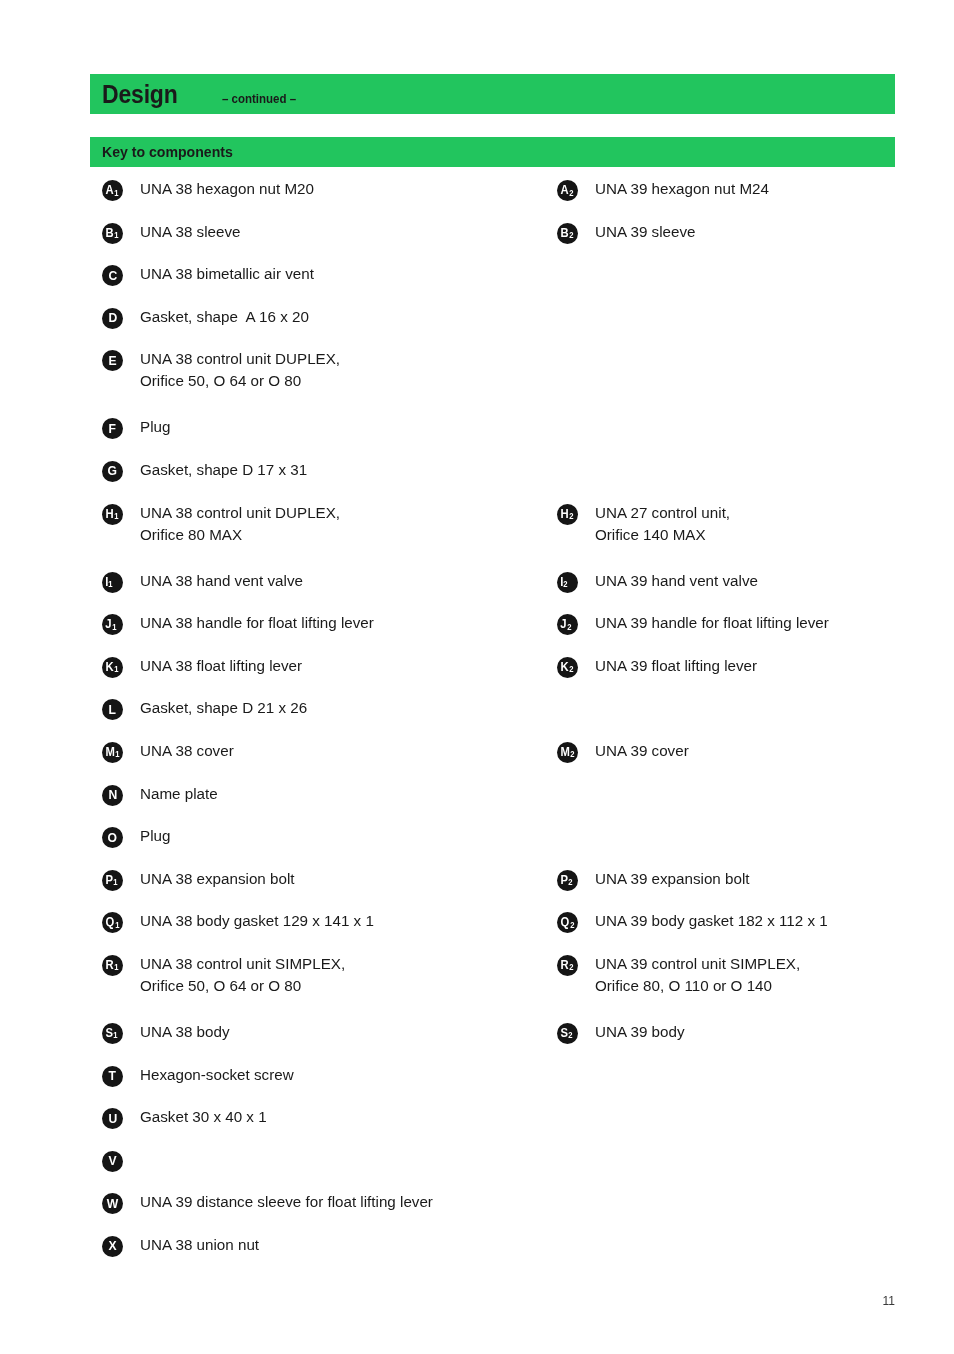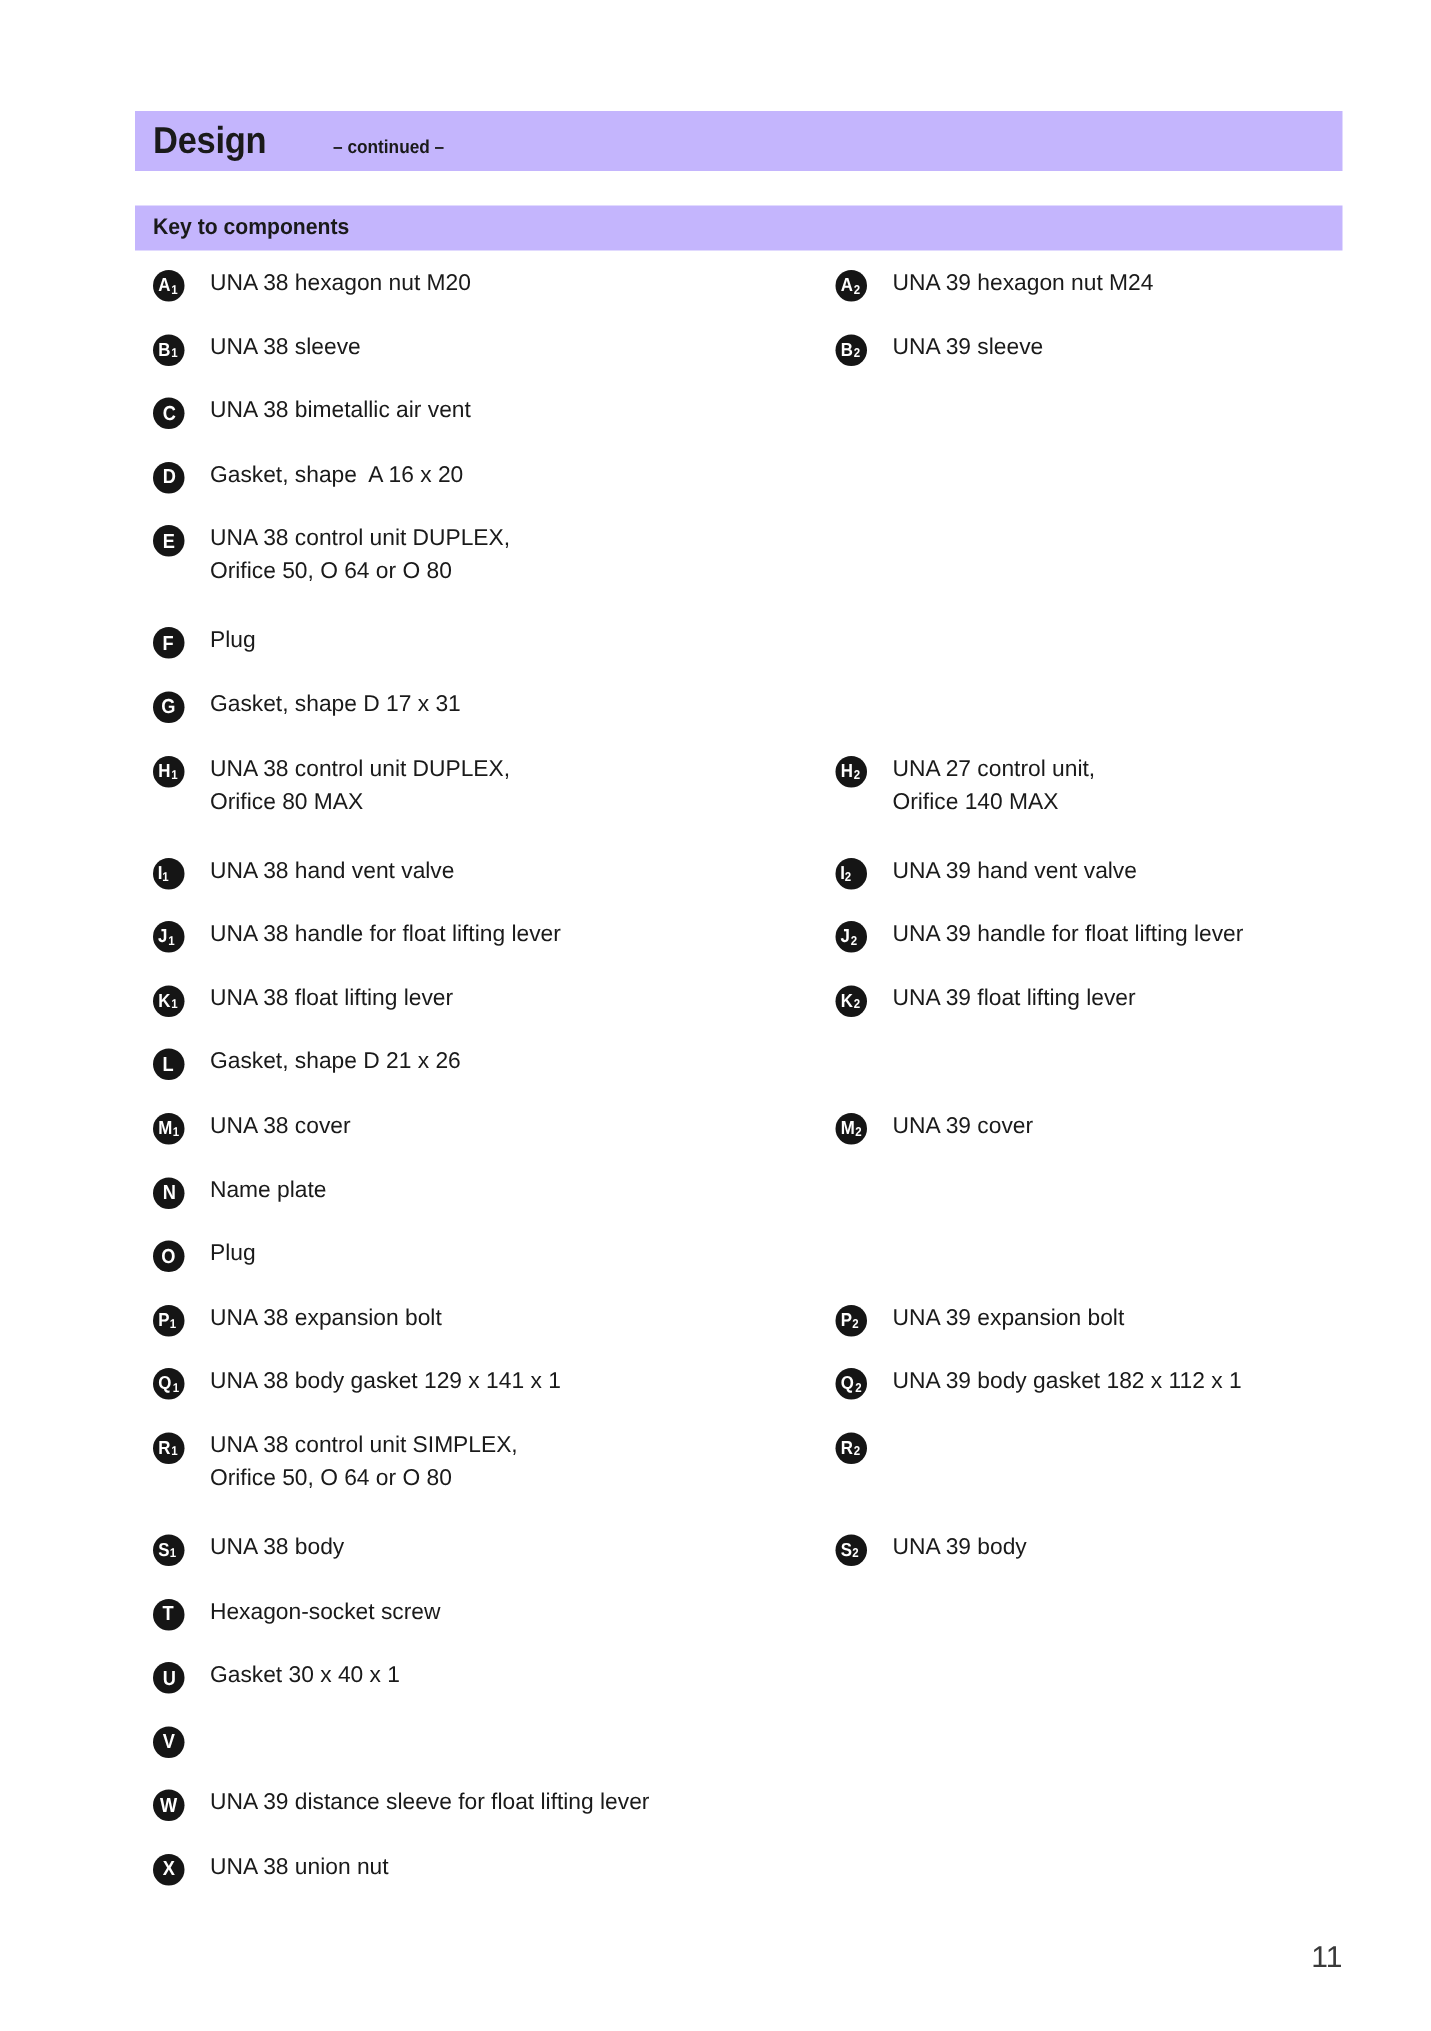"Design" .band { background: #c4b5fd -> #22c55e }
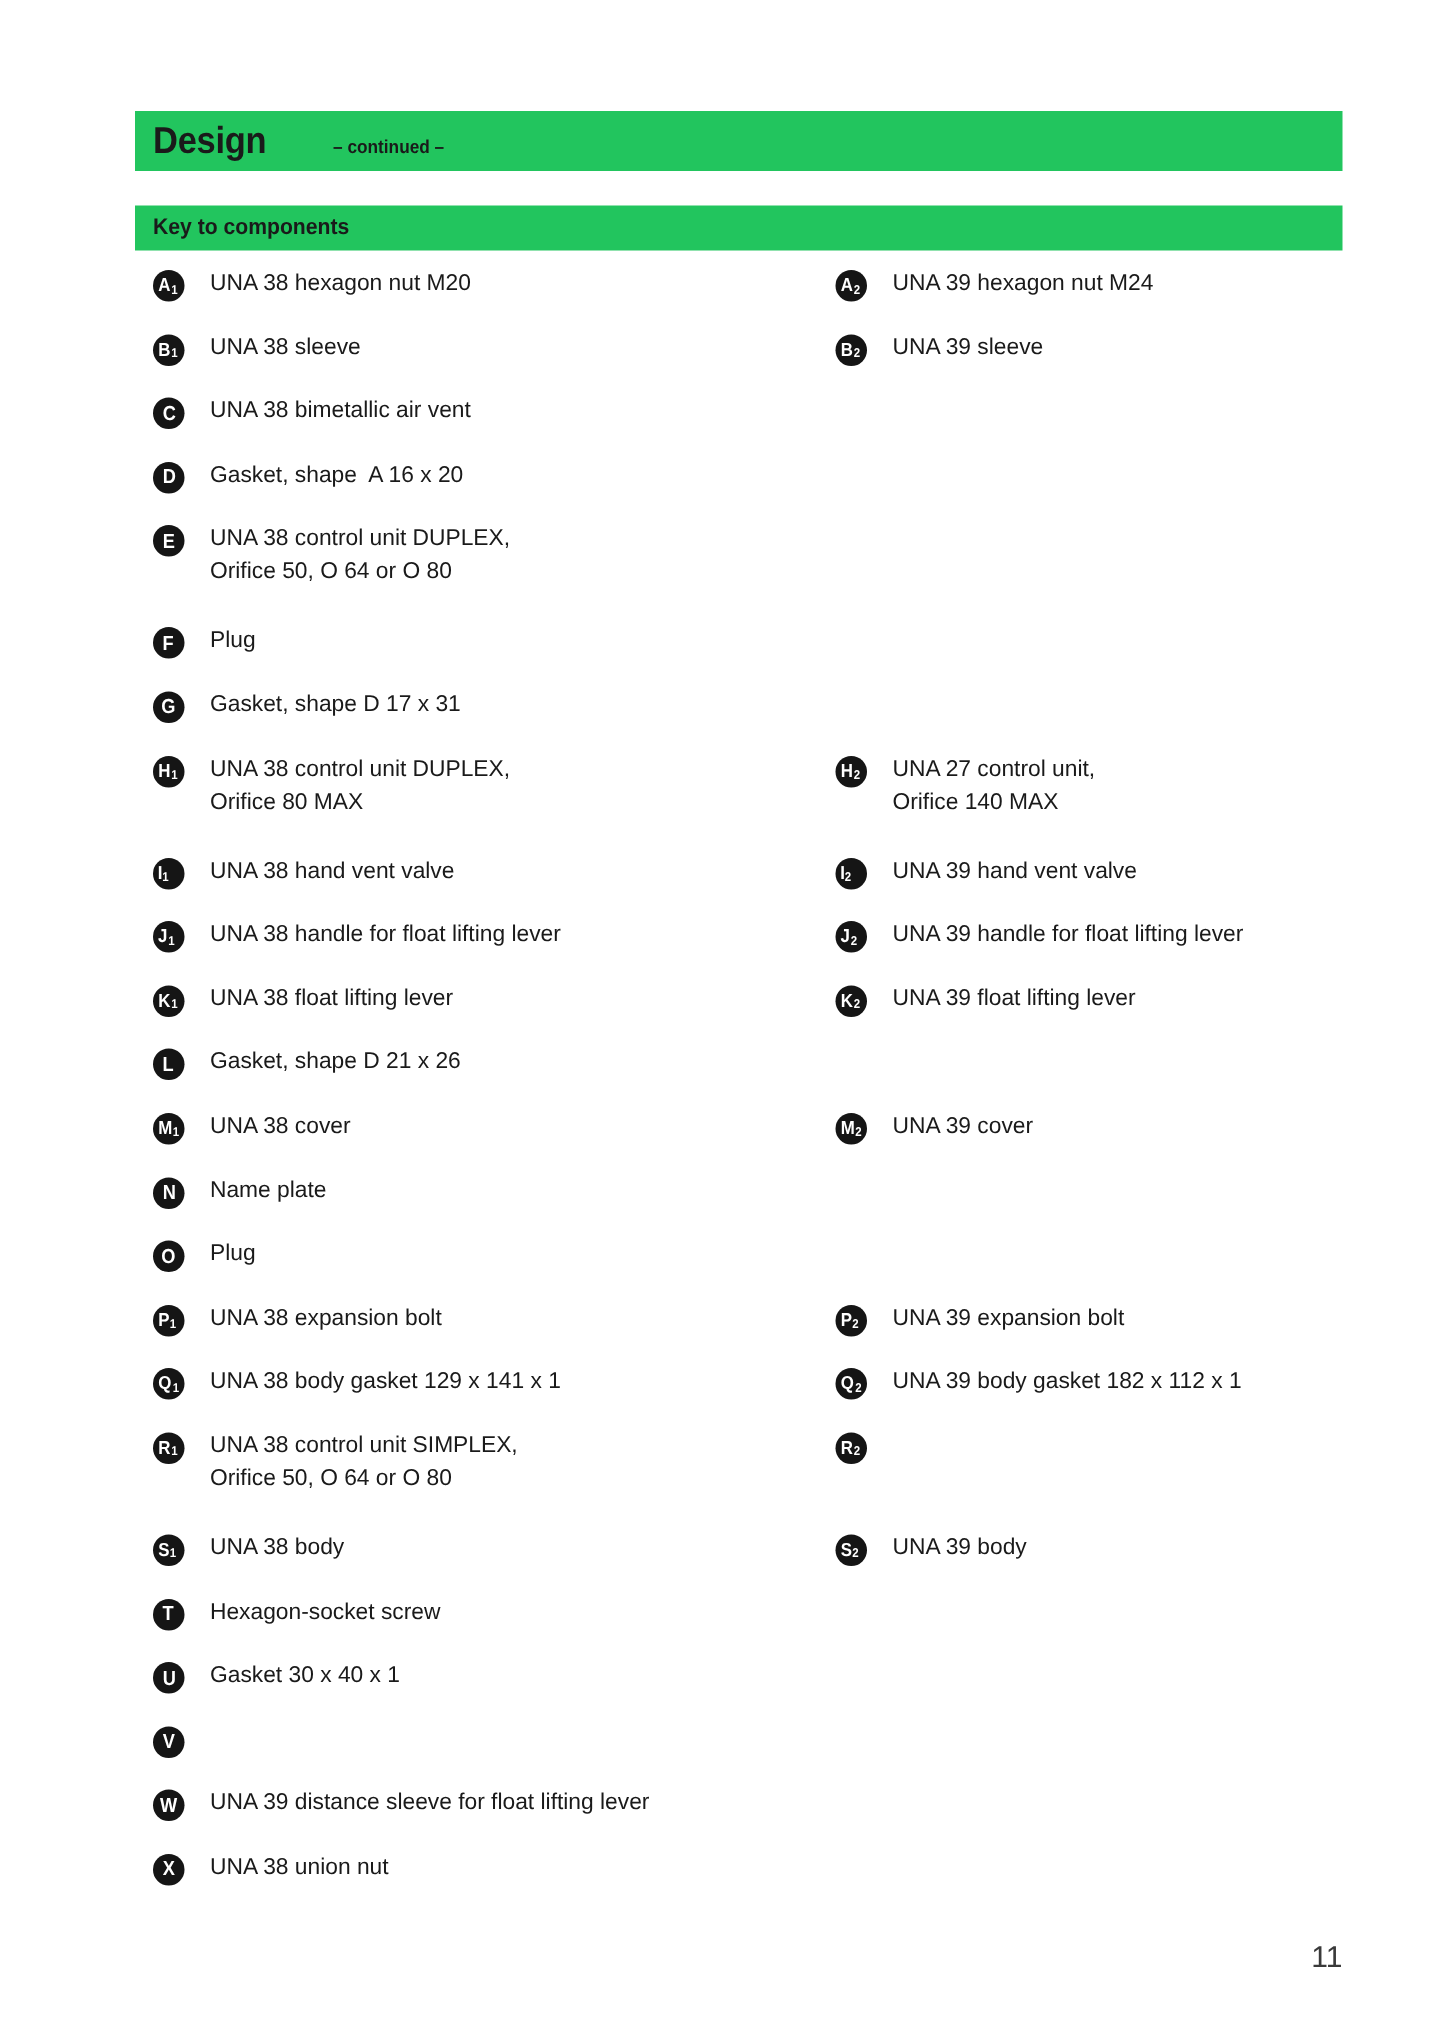"UNA 39 control unit SIMPLEX," div.entry-text { html: none -> <div><span>UNA 39 control unit SIMPLEX,</span><span>Orifice 80, O 110 or O 140</span></div> }
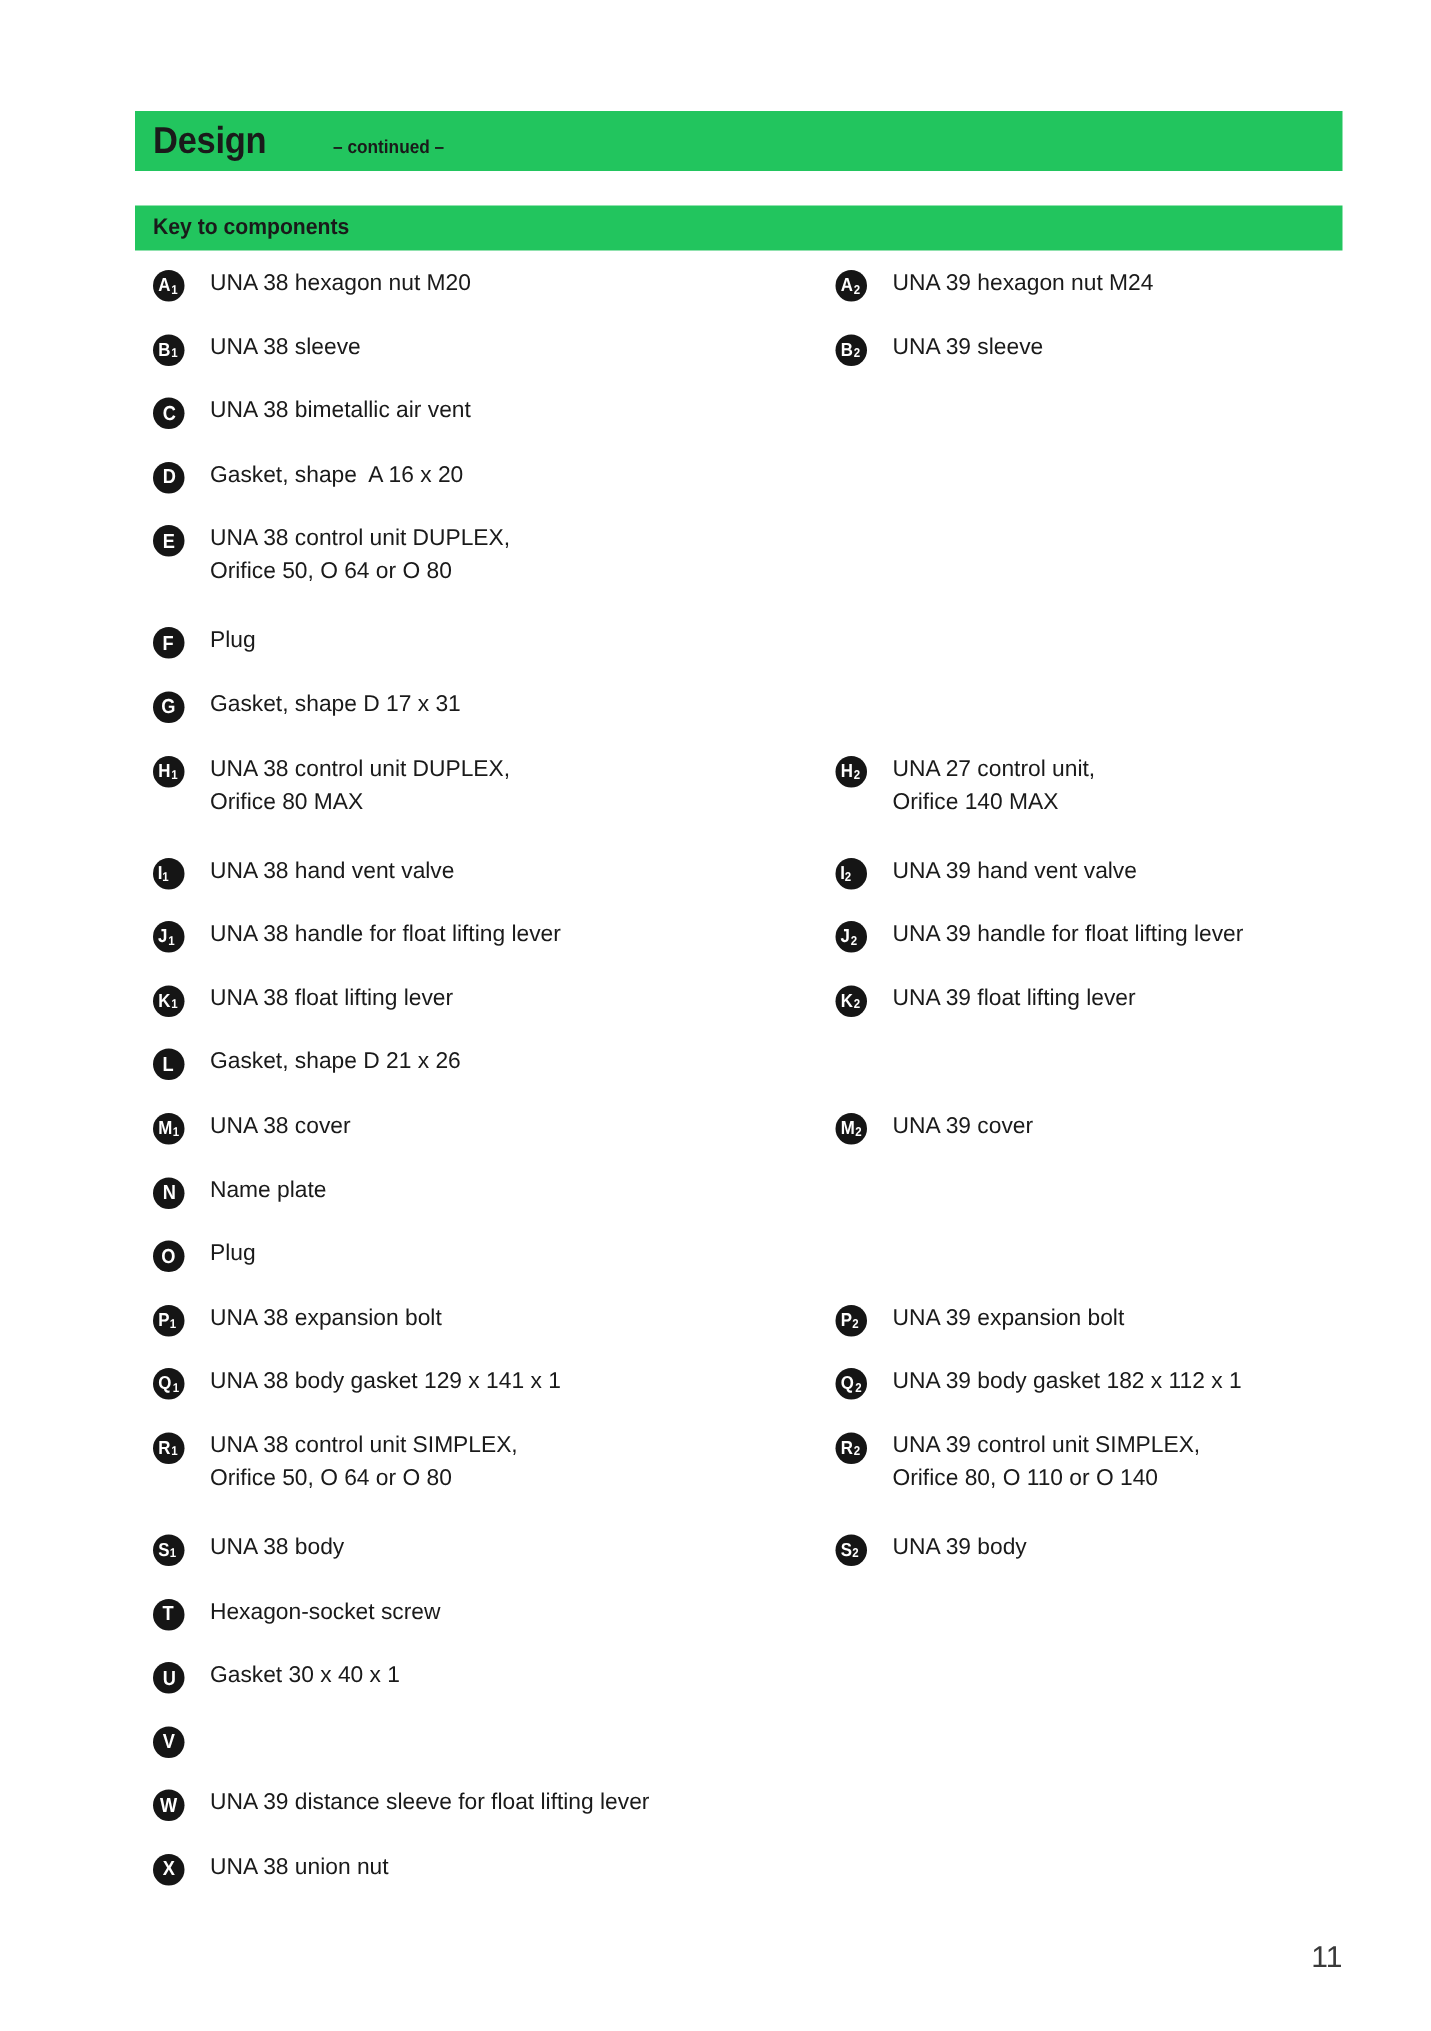"11" .page-number { font-size: 20px -> 12px }
